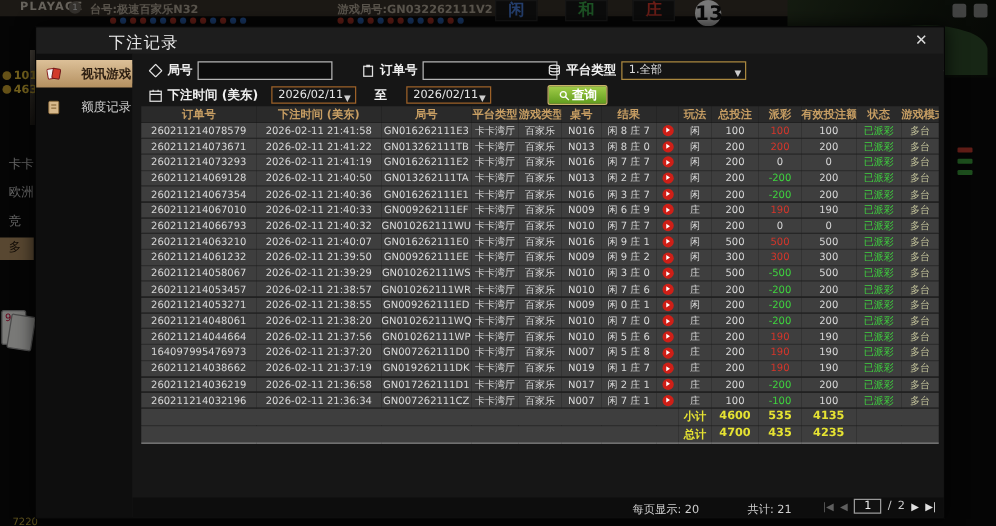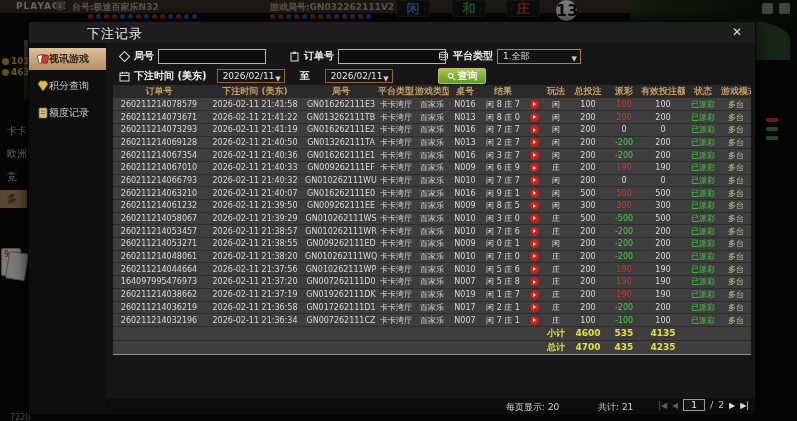"视讯游戏" .side-item { gap: 0 -> 16px }
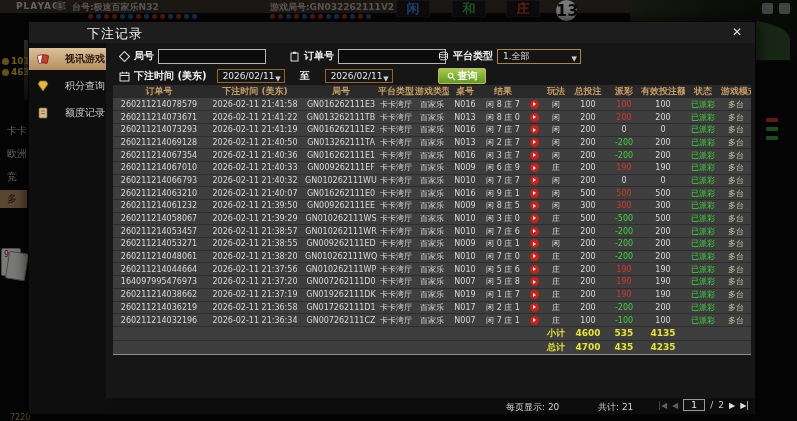"1.全部" .dselect { width: 84px -> 100px }
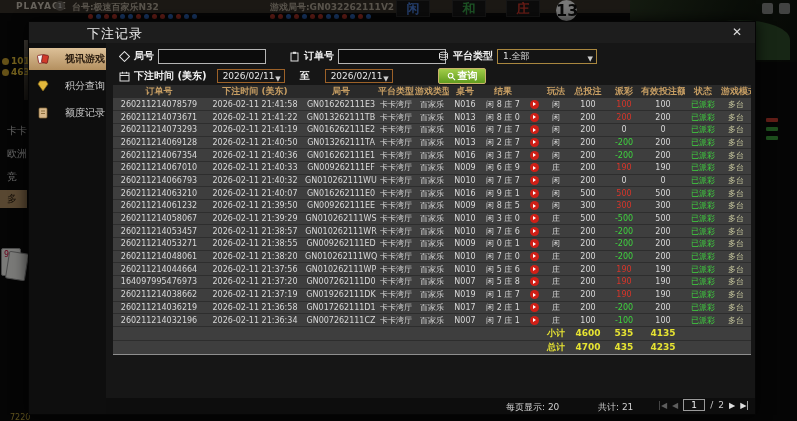"积分查询" div.side-item { html: <div> <svg> <polygon></polygon> </svg> <span>积分查询</span> </div> -> none }
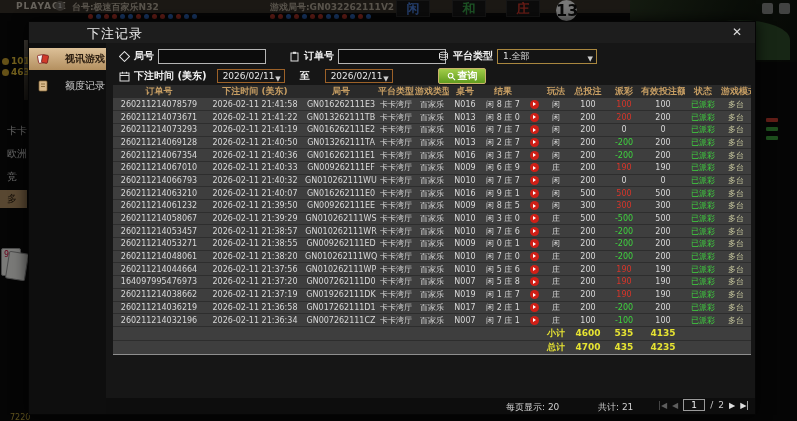"闲 8 庄 5" td { text: 8 庄 5 -> 9 庄 2 }
